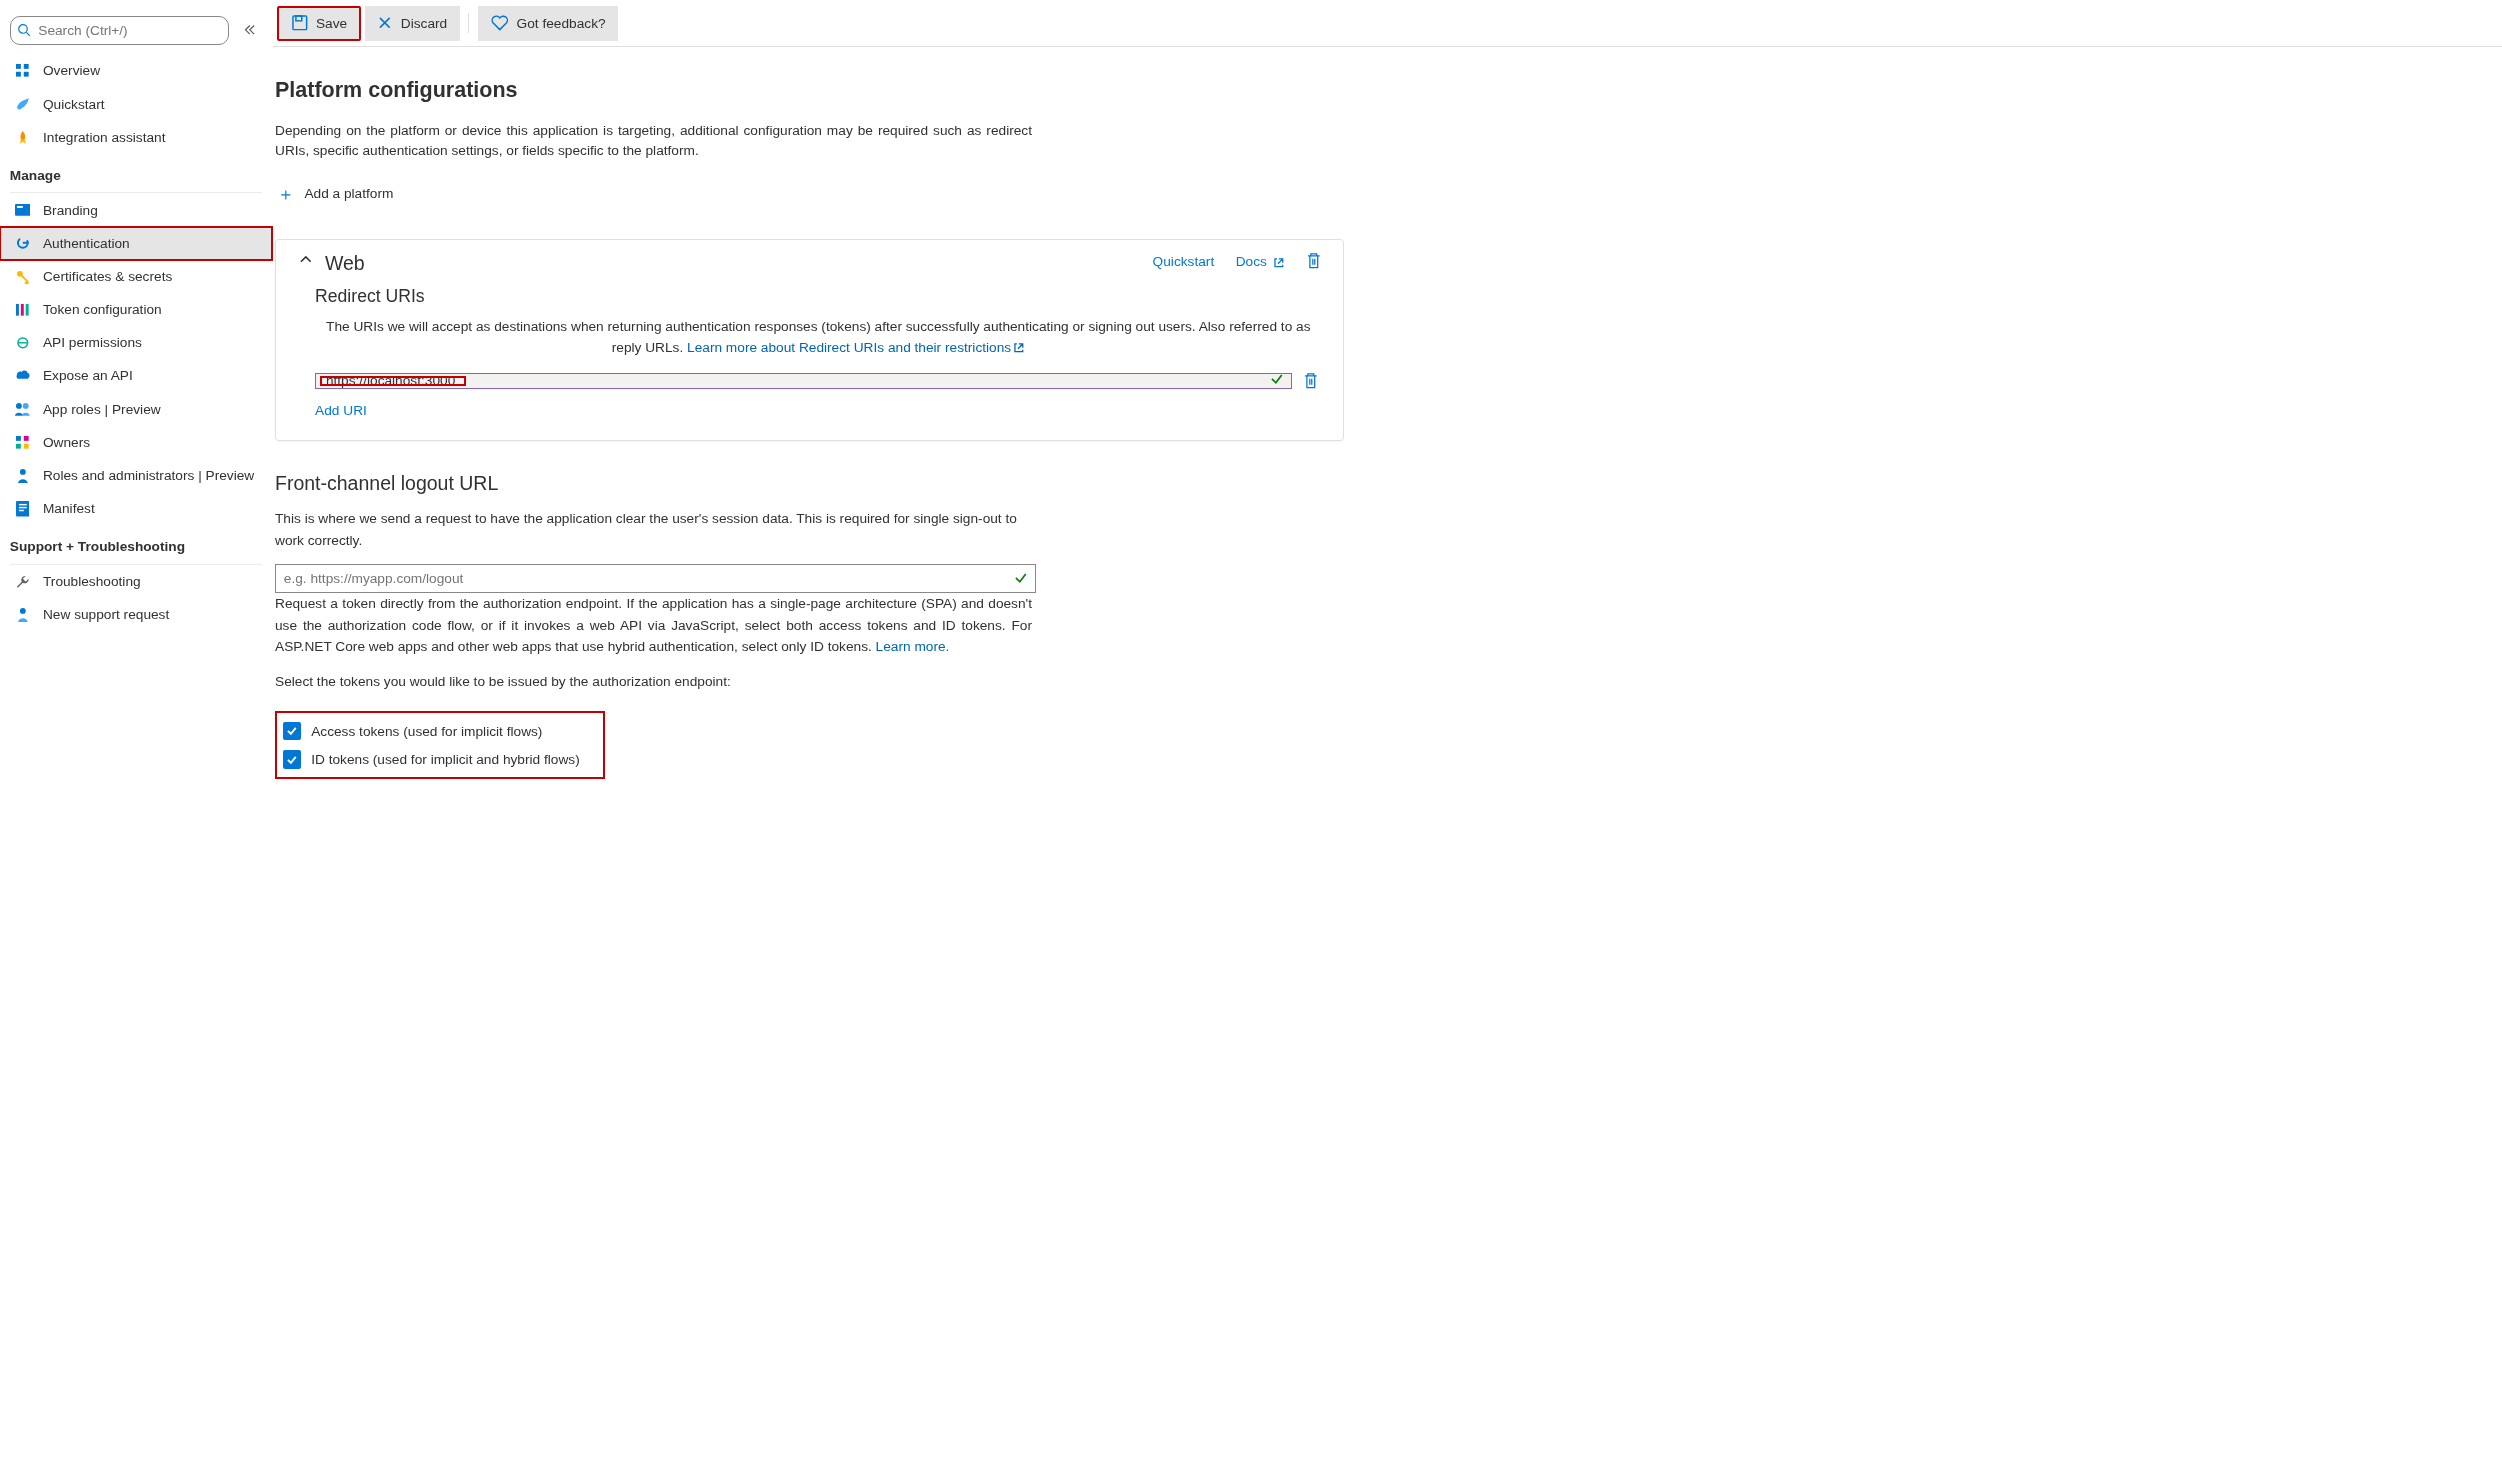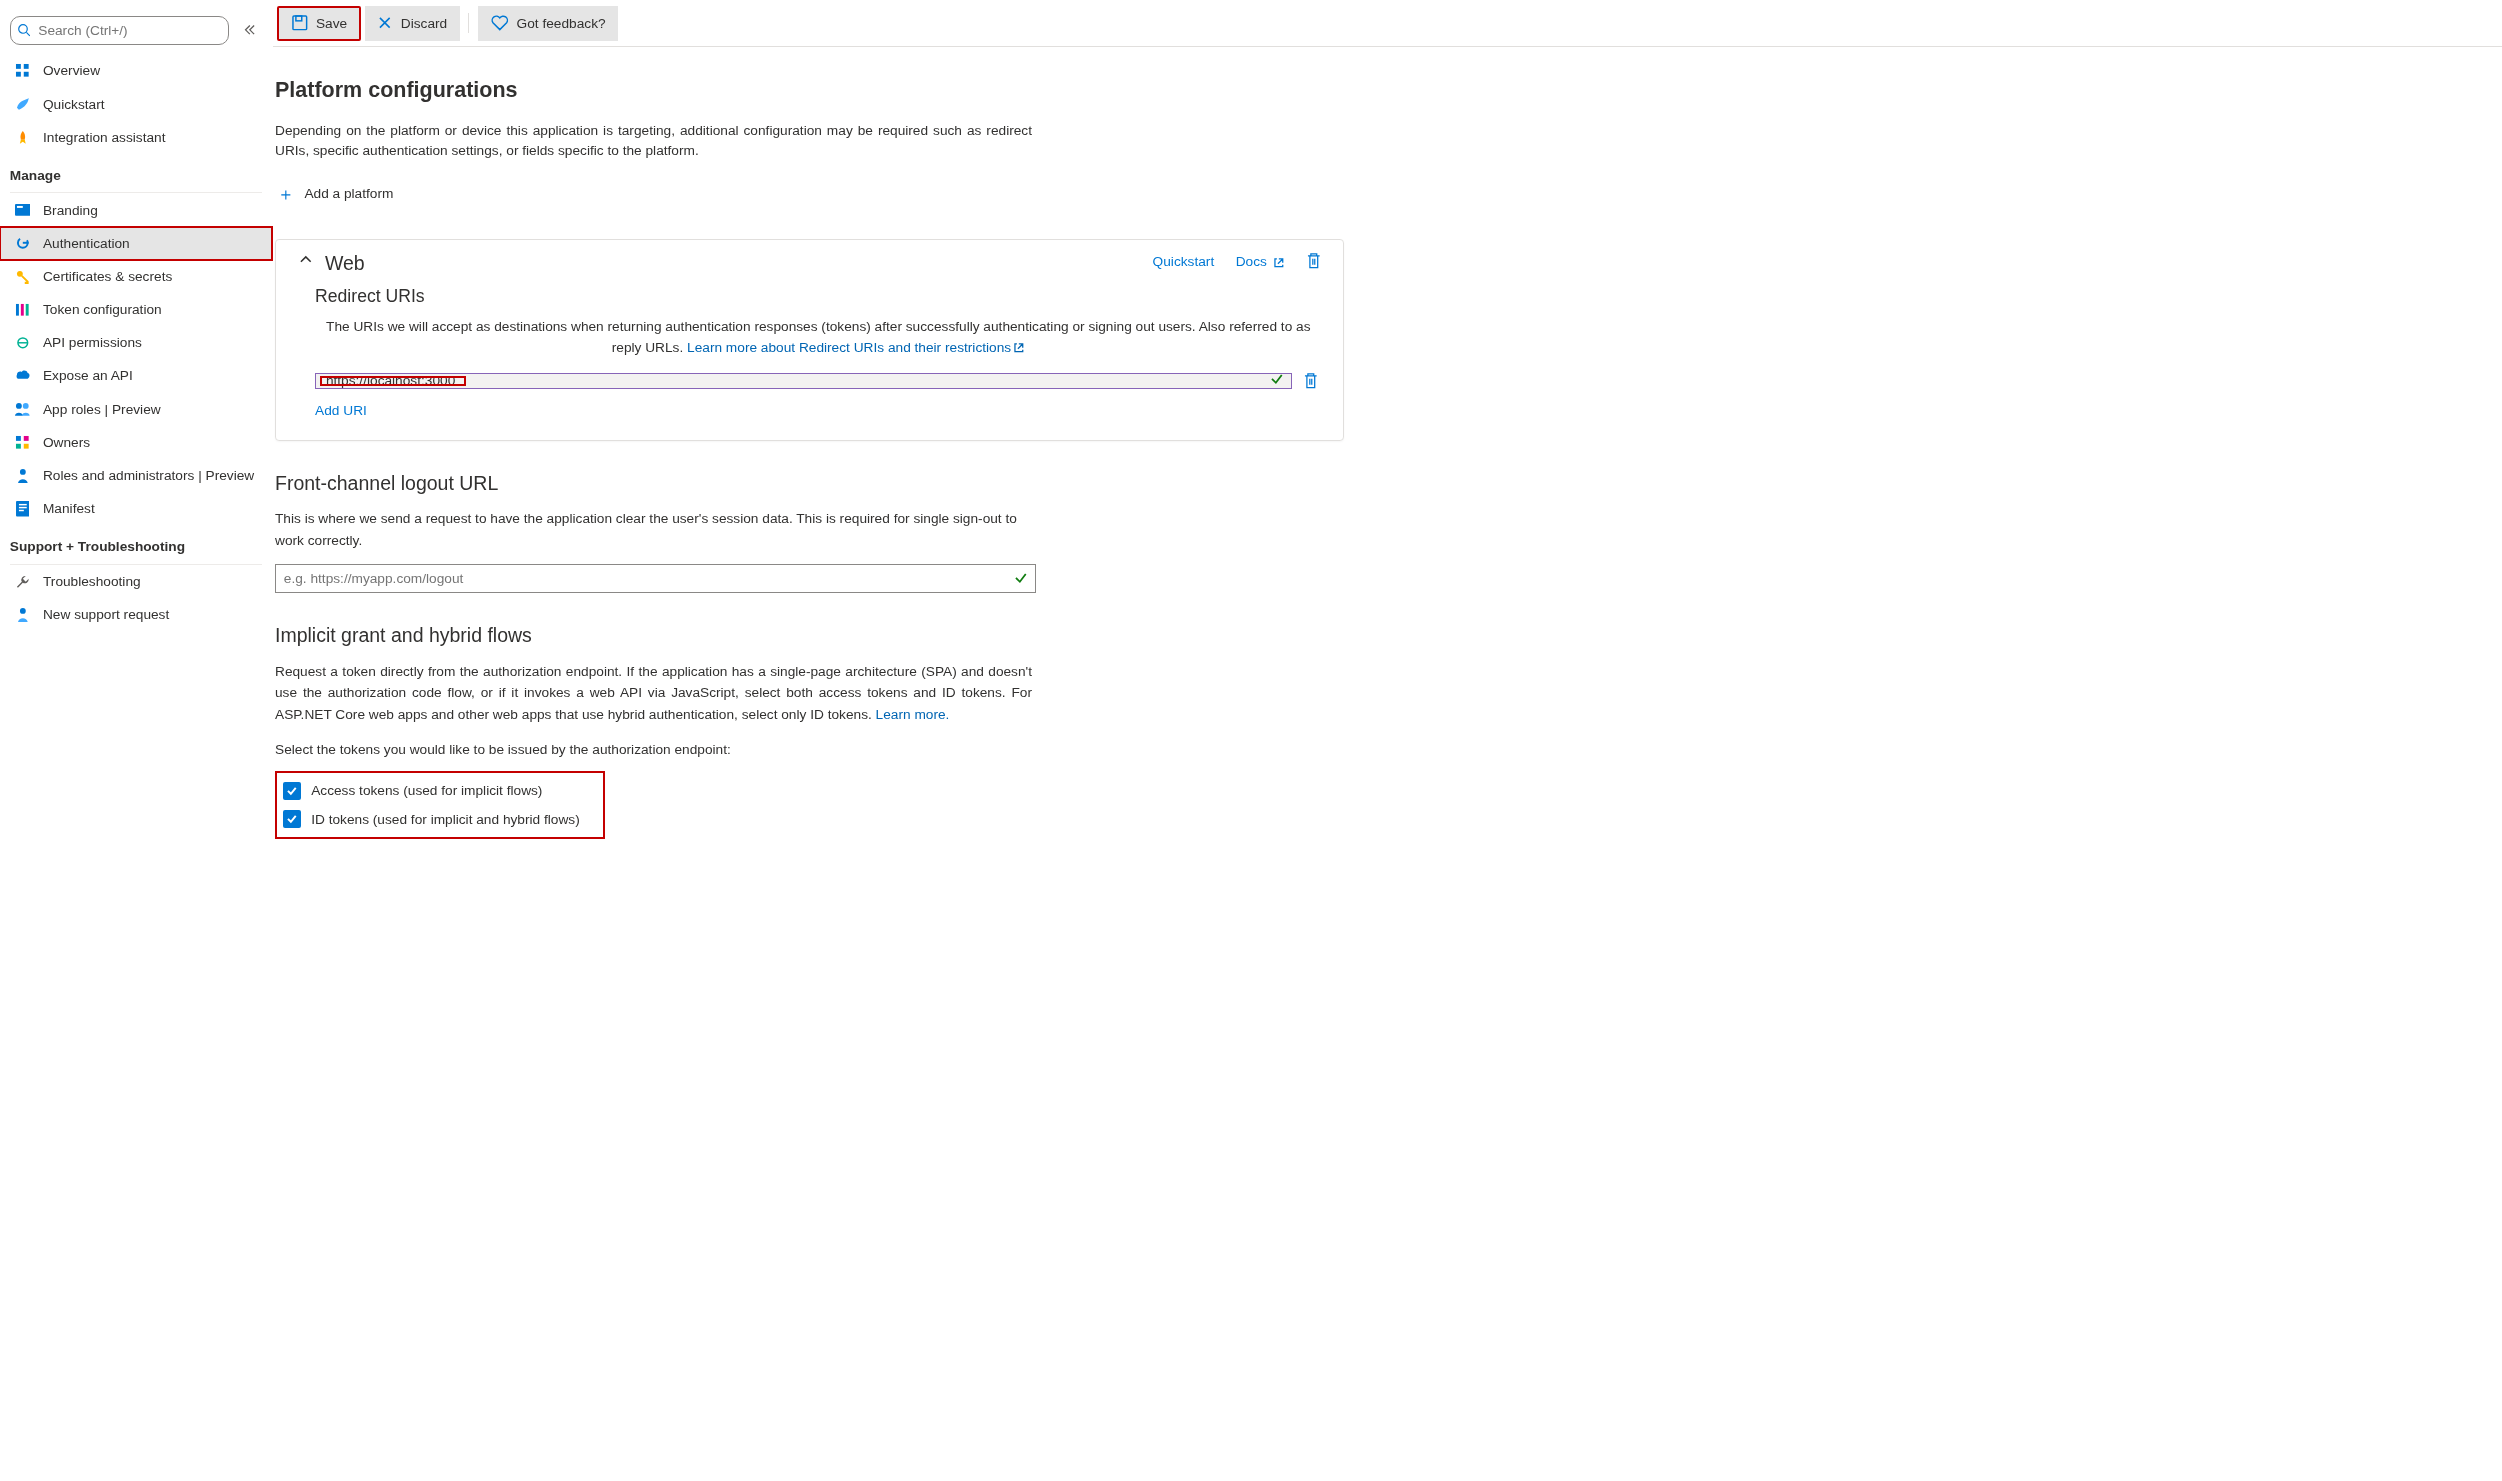"Implicit grant and hybrid flows" h2.section { html: <h2>Implicit grant and hybrid flows</h2> -> none }
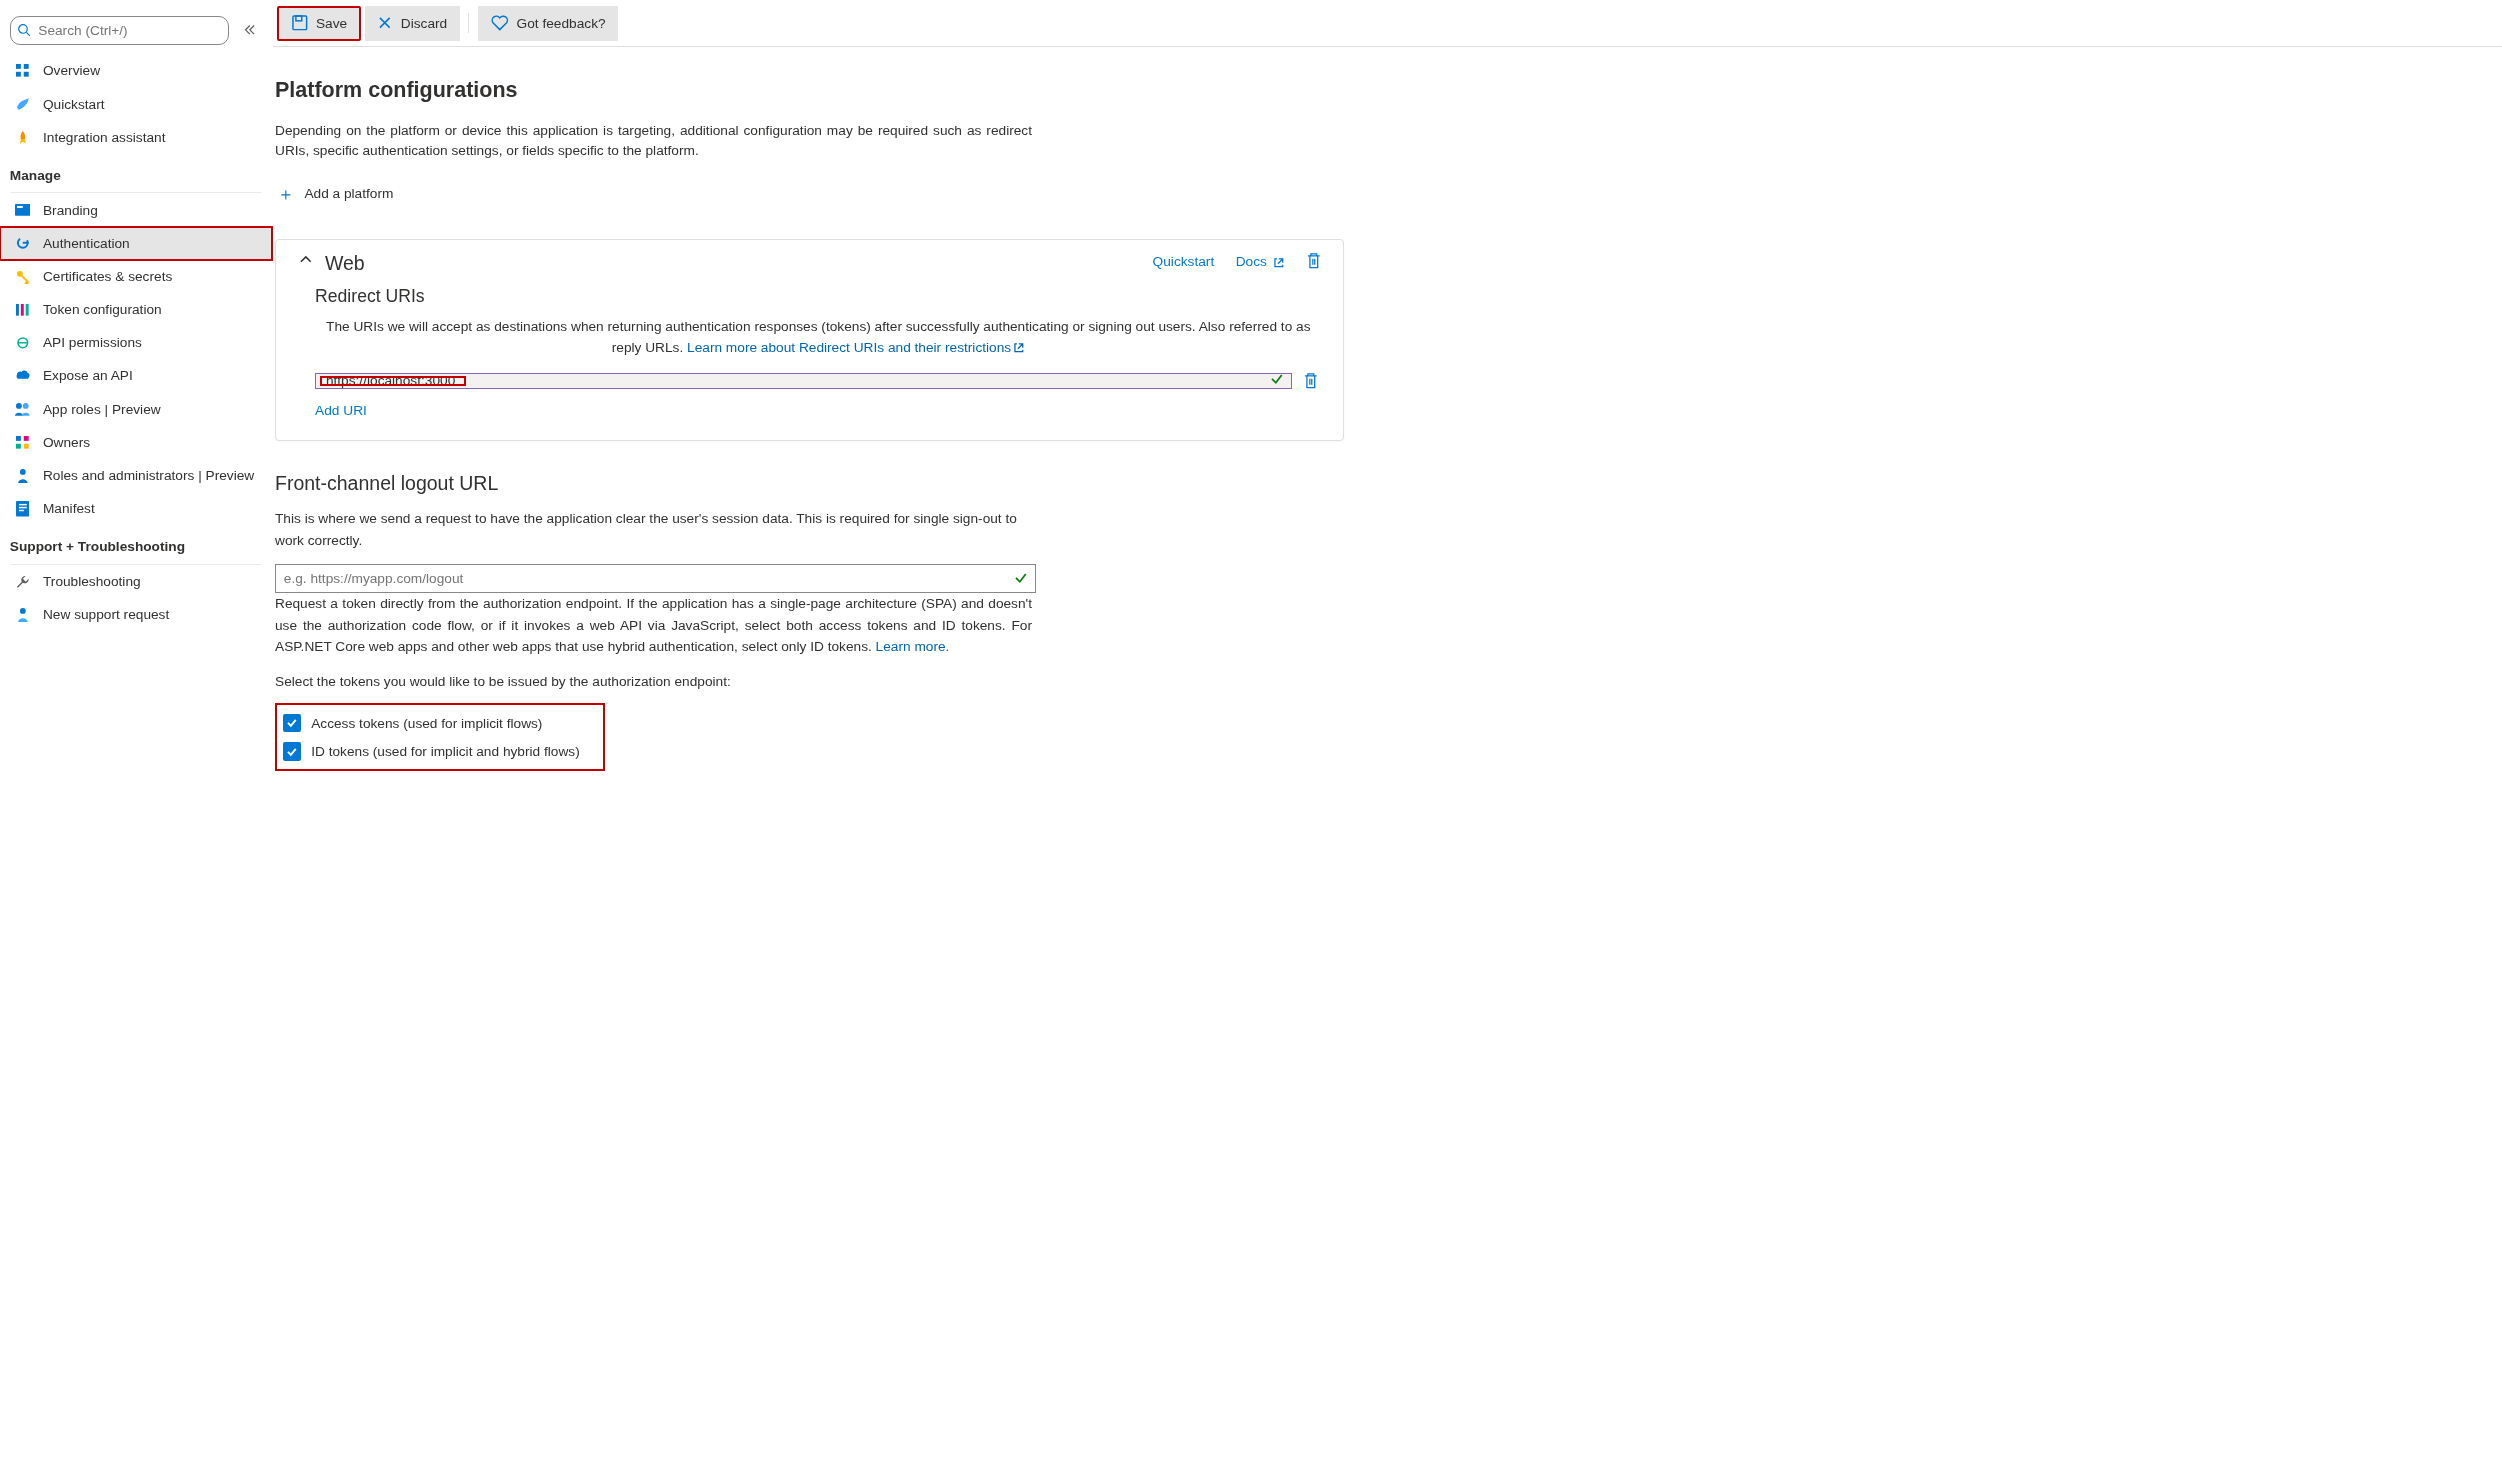"Select the tokens you would" p.sub-desc { margin-bottom: 11px -> 19px }
